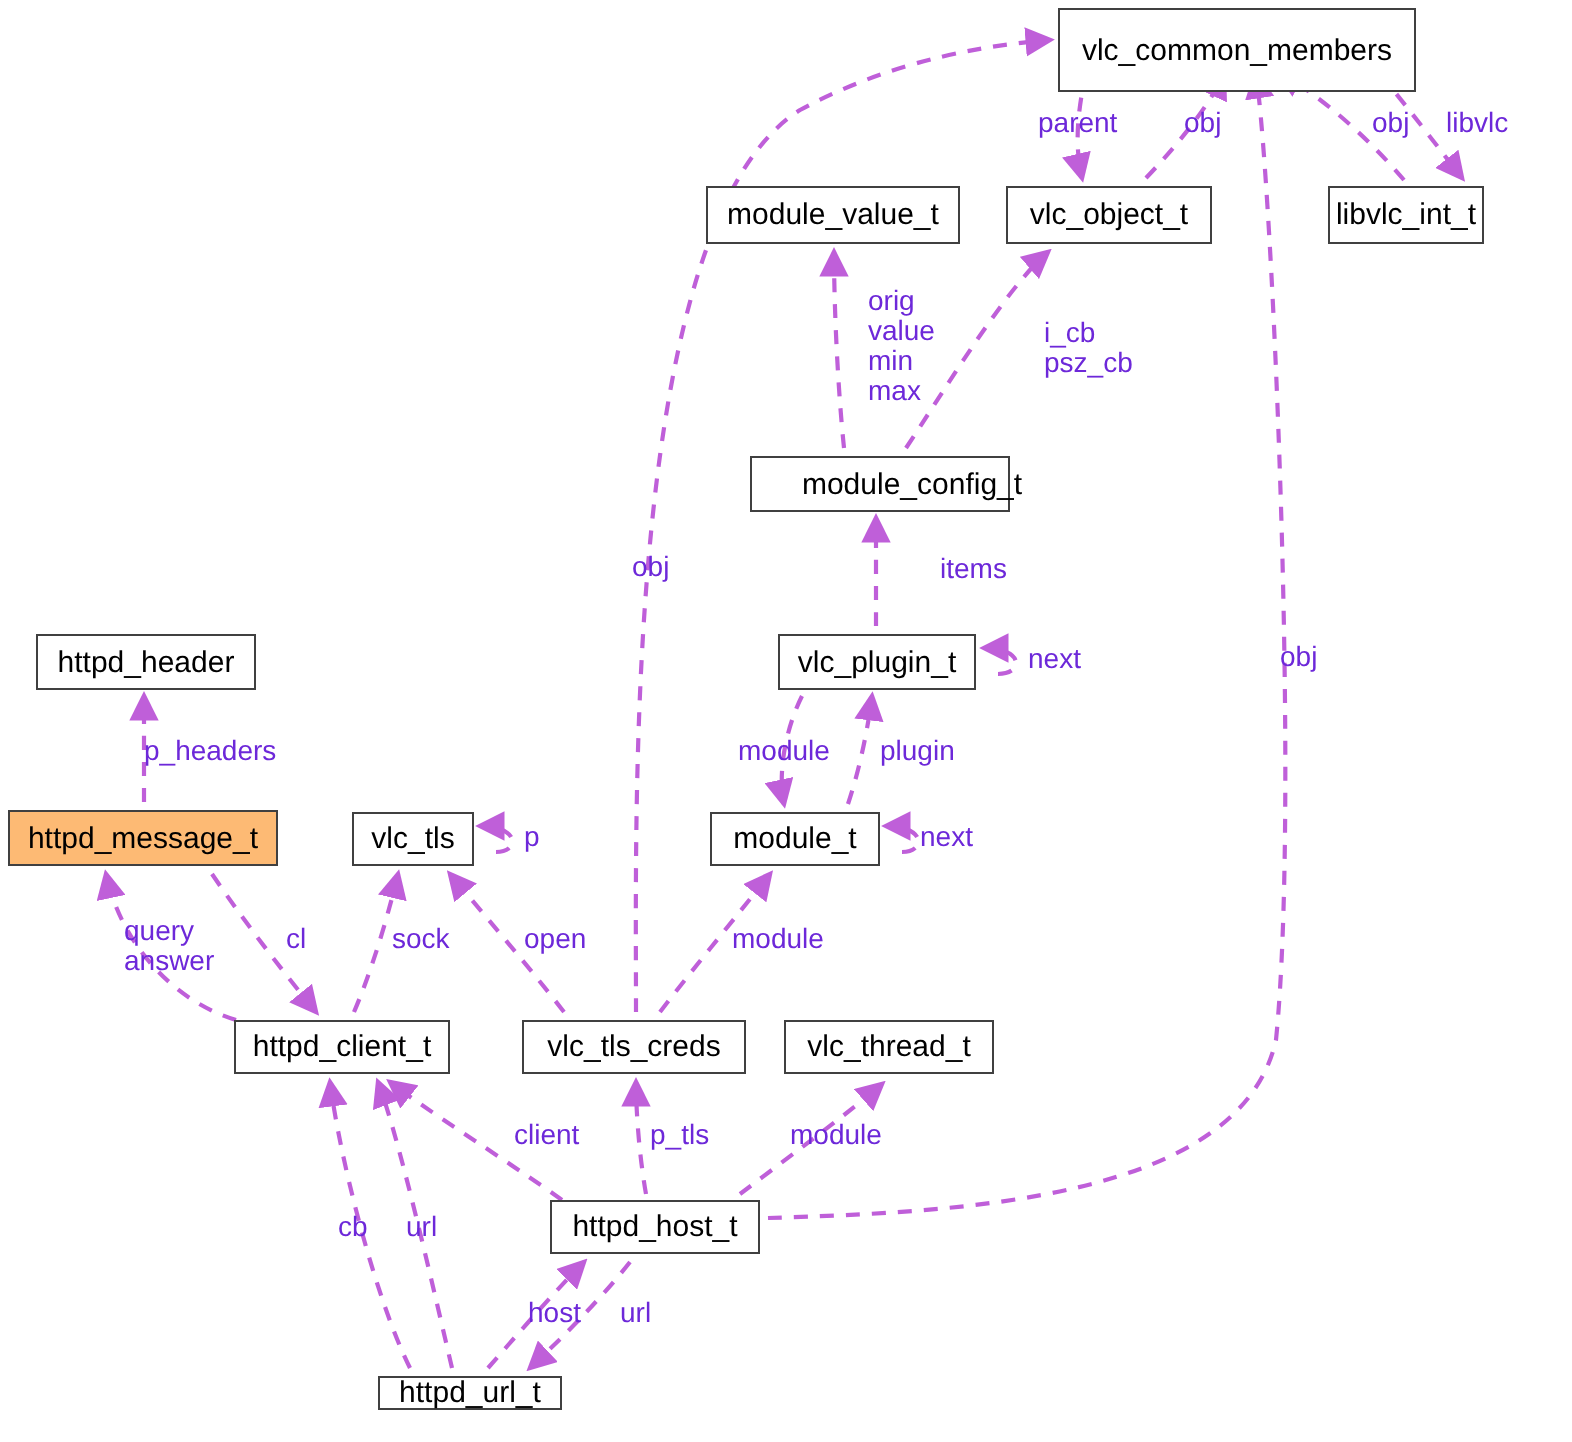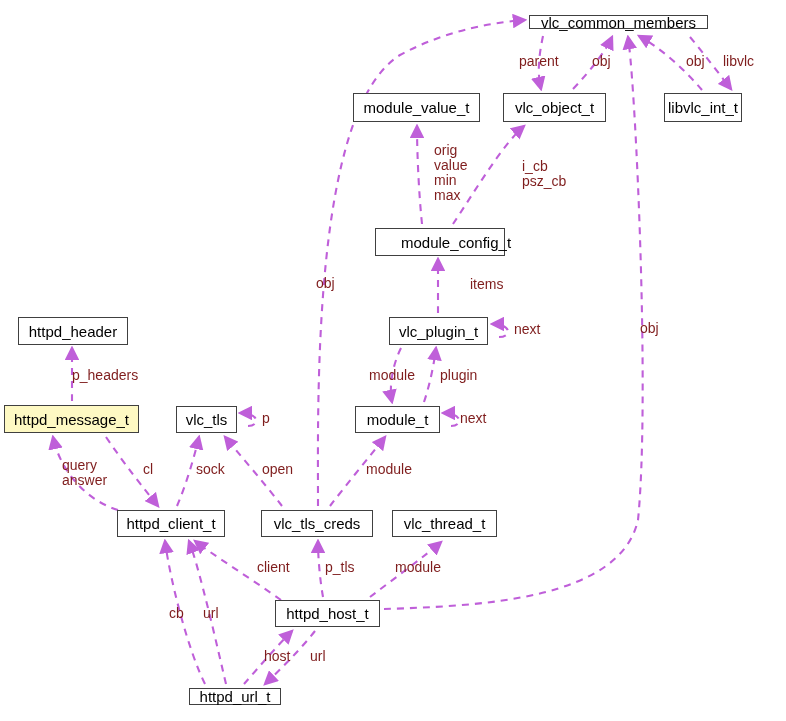"vlc_common_members" div.node { height: 14px -> 42px; margin-top: 11px -> none }
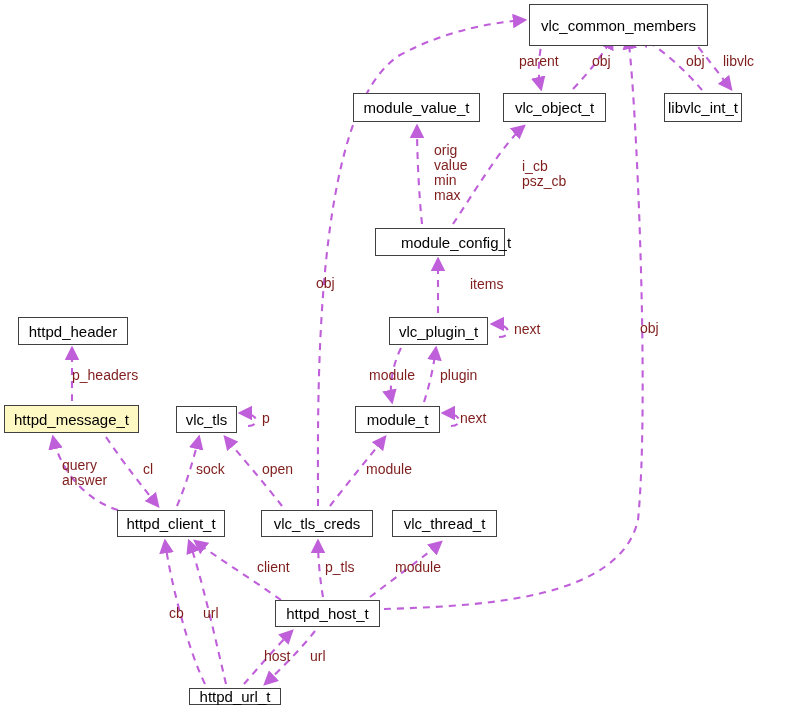"parent" .edge-label { color: #7f1d1d -> #6d28d9 }
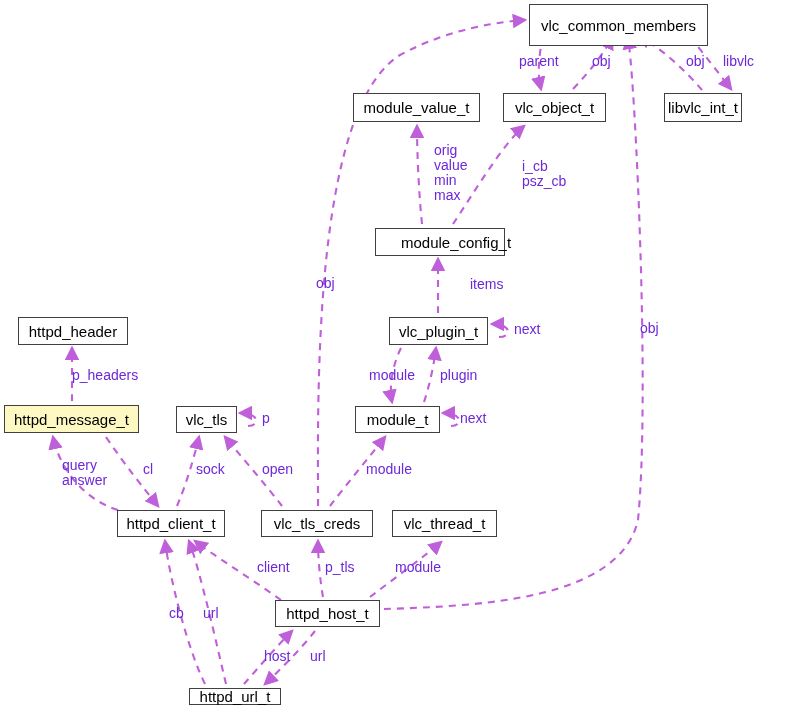"httpd_message_t" .node.highlight { background: #fef9c3 -> #fdba74 }
